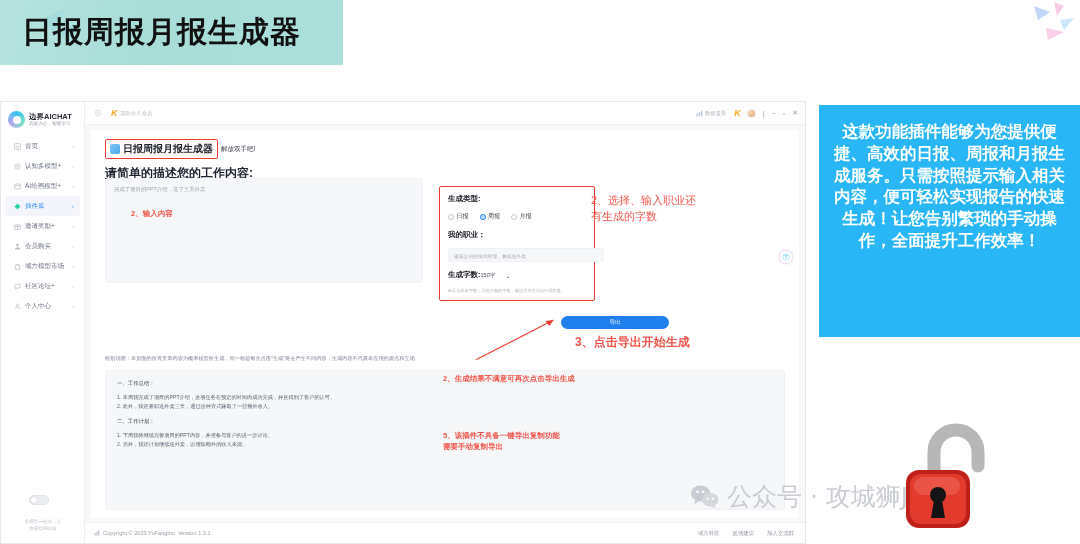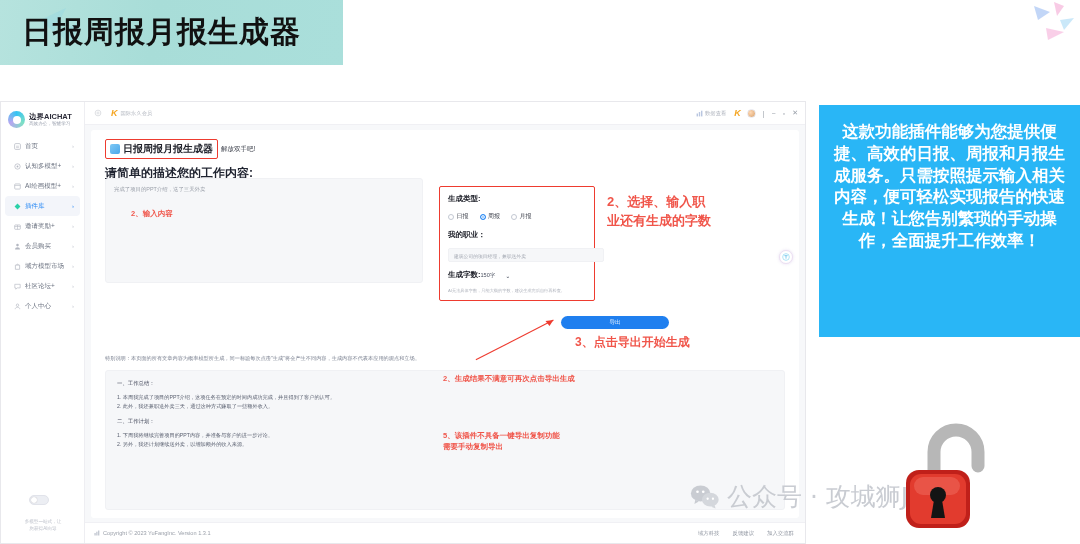"2、选择、输入职业还有生成的字数" #ann2 { font-size: 13px -> 11px; font-weight: bold -> normal; left: 516px -> 500px }
